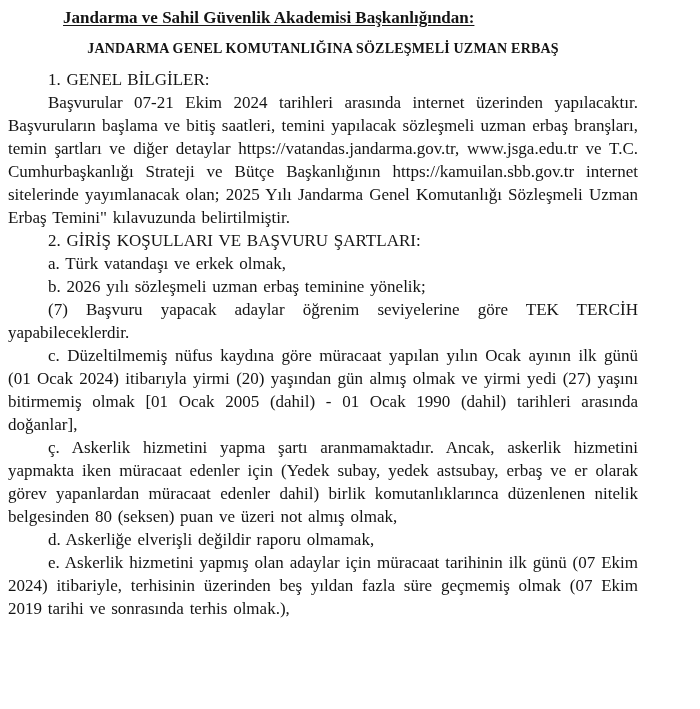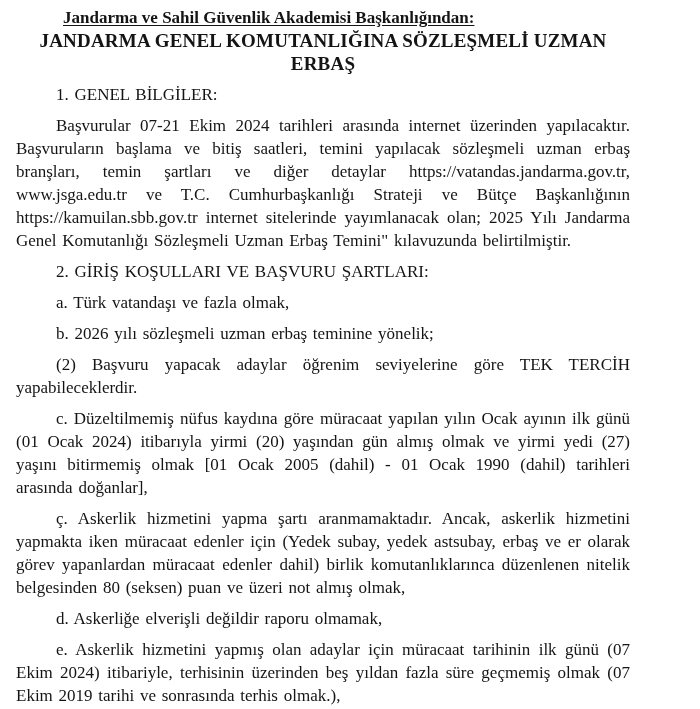"JANDARMA GENEL KOMUTANLIĞINA SÖZLEŞMELİ" .title-line { font-size: 19px -> 14px; margin: 0 -> 8px }
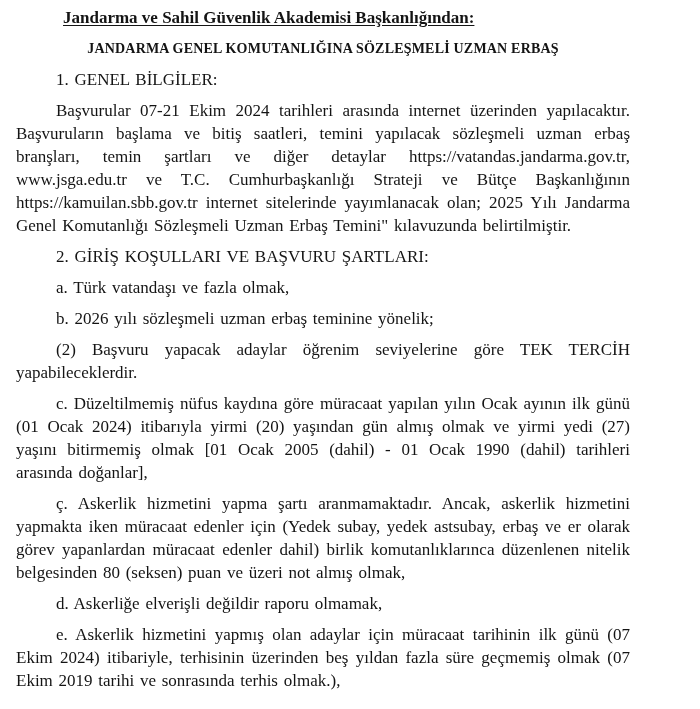"1. GENEL BİLGİLER:" p.body { margin: 8px -> 0 }
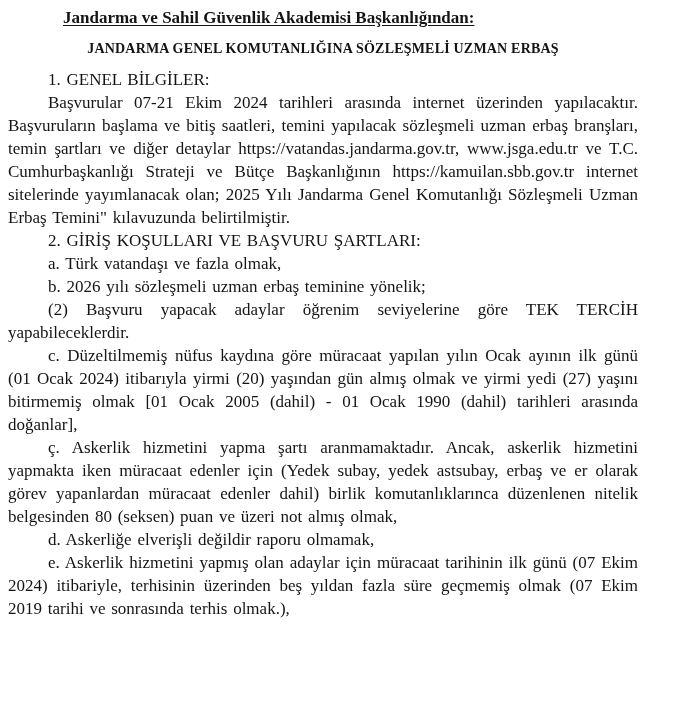"a. Türk vatandaşı ve fazla" p.body { text: fazla -> erkek }
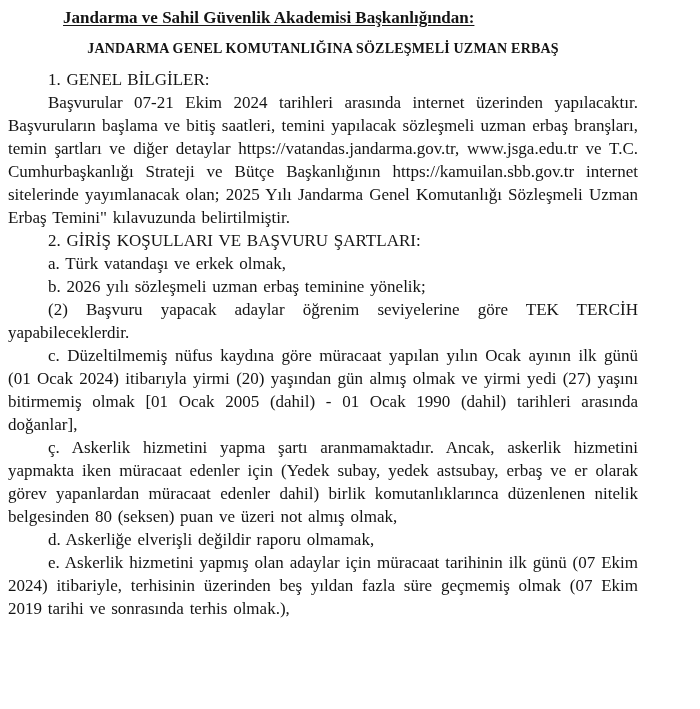"(2) Başvuru yapacak adaylar öğrenim" p.body { text: 2 -> 7 }
